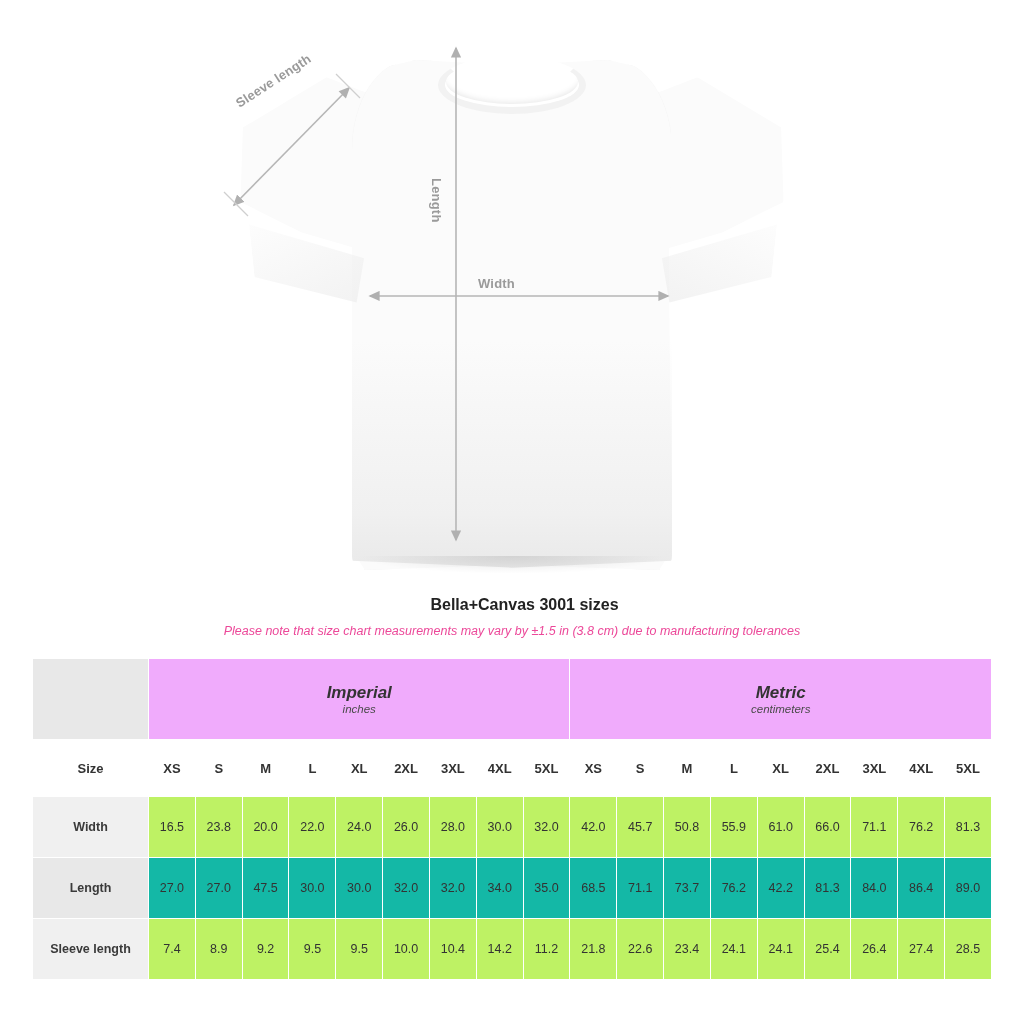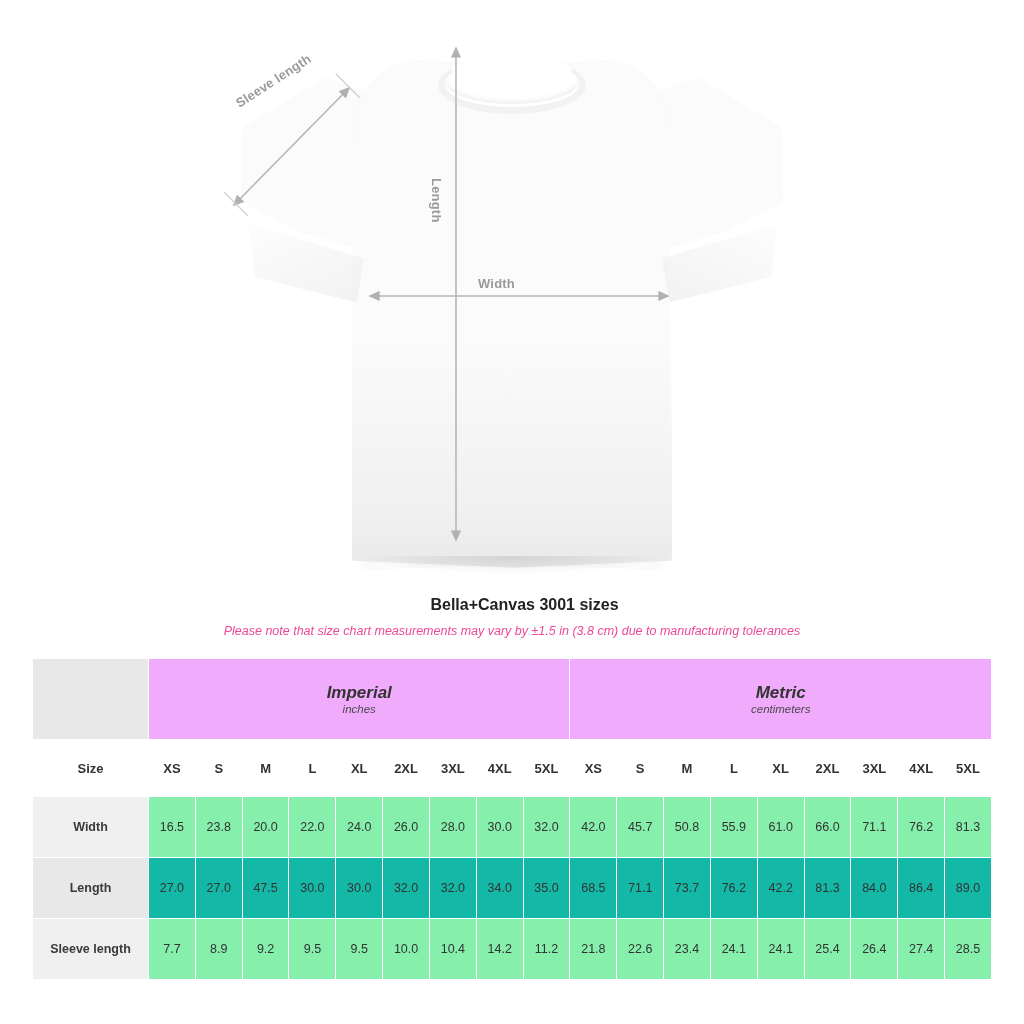"16.5" tbody tr td { background: #86efac -> #bef264 }
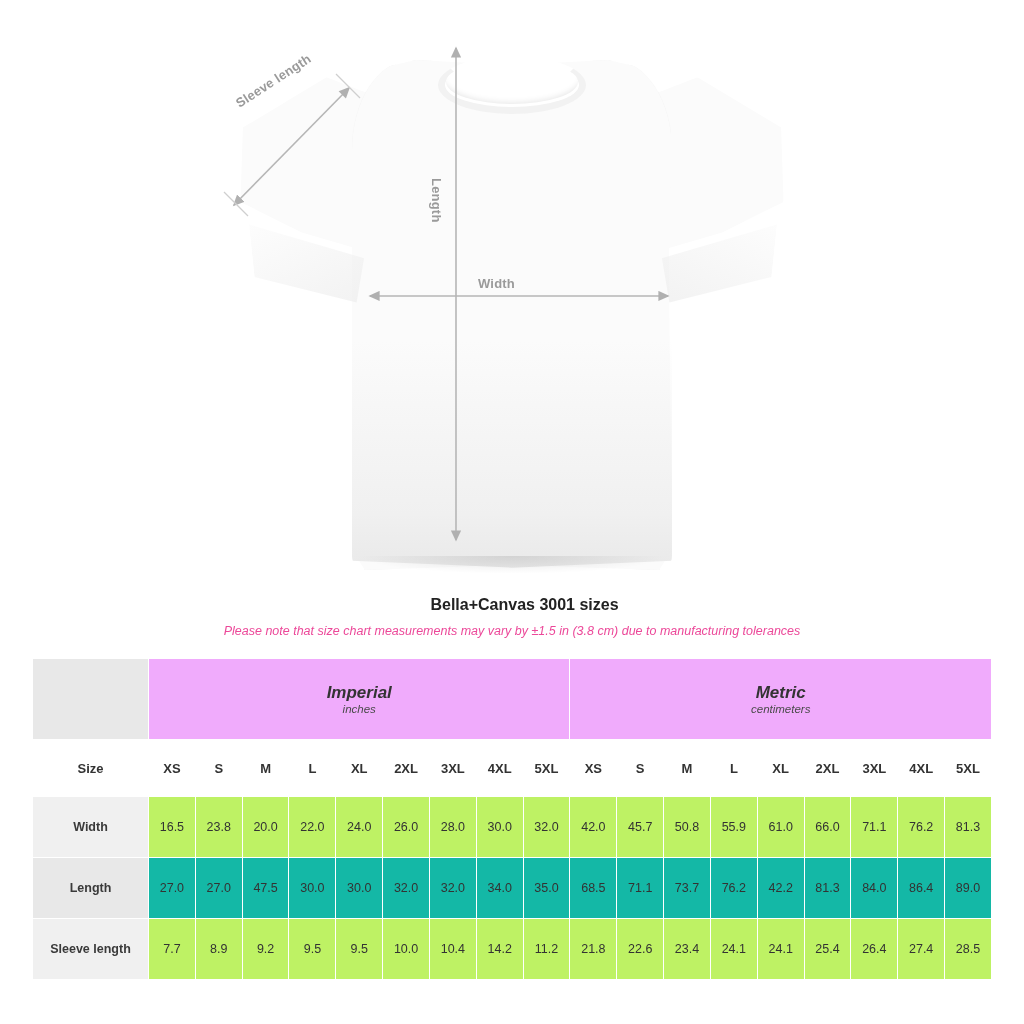"7.7" td { text: 7.7 -> 7.4 }
